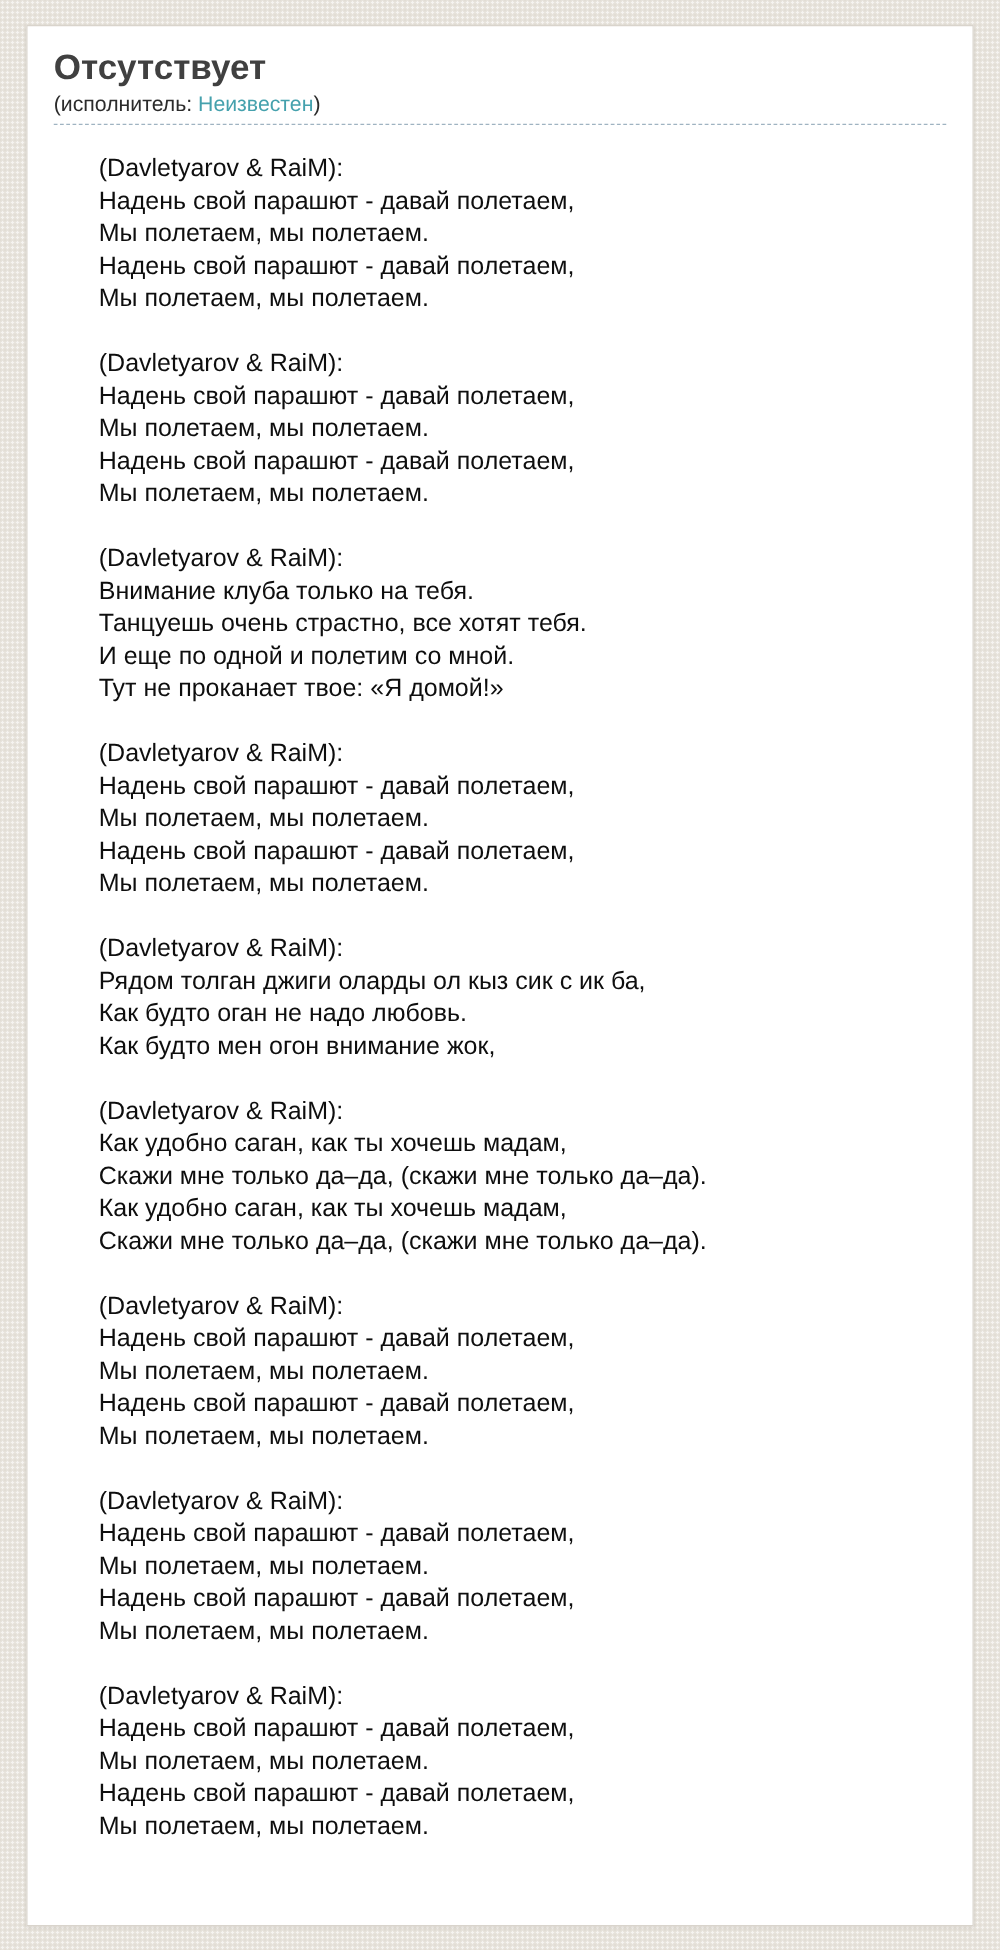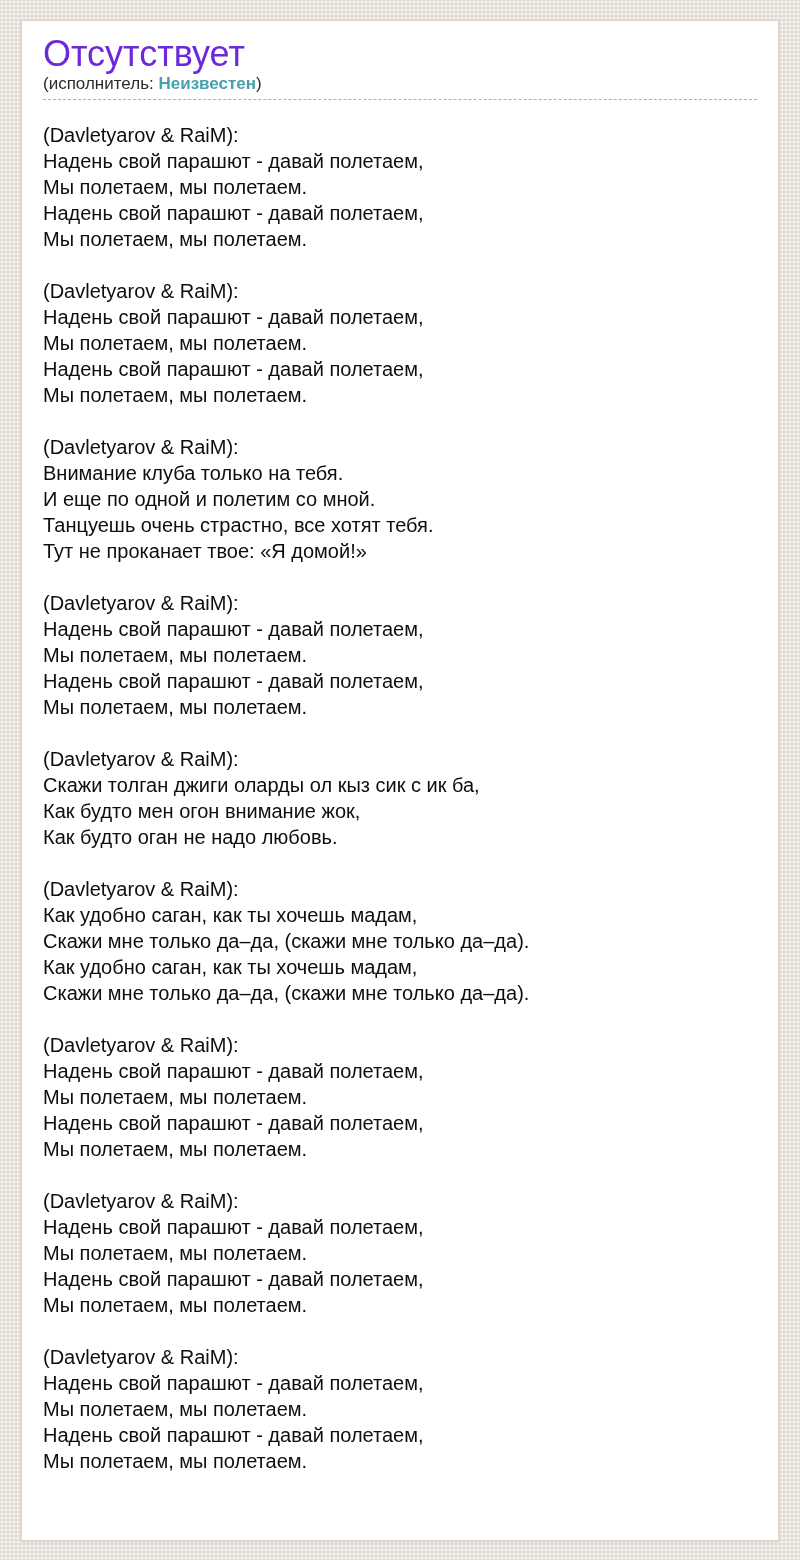"Отсутствует" .song-title { color: #6d28d9 -> #404040; font-size: 36px -> 28px; font-weight: 400 -> 700 }
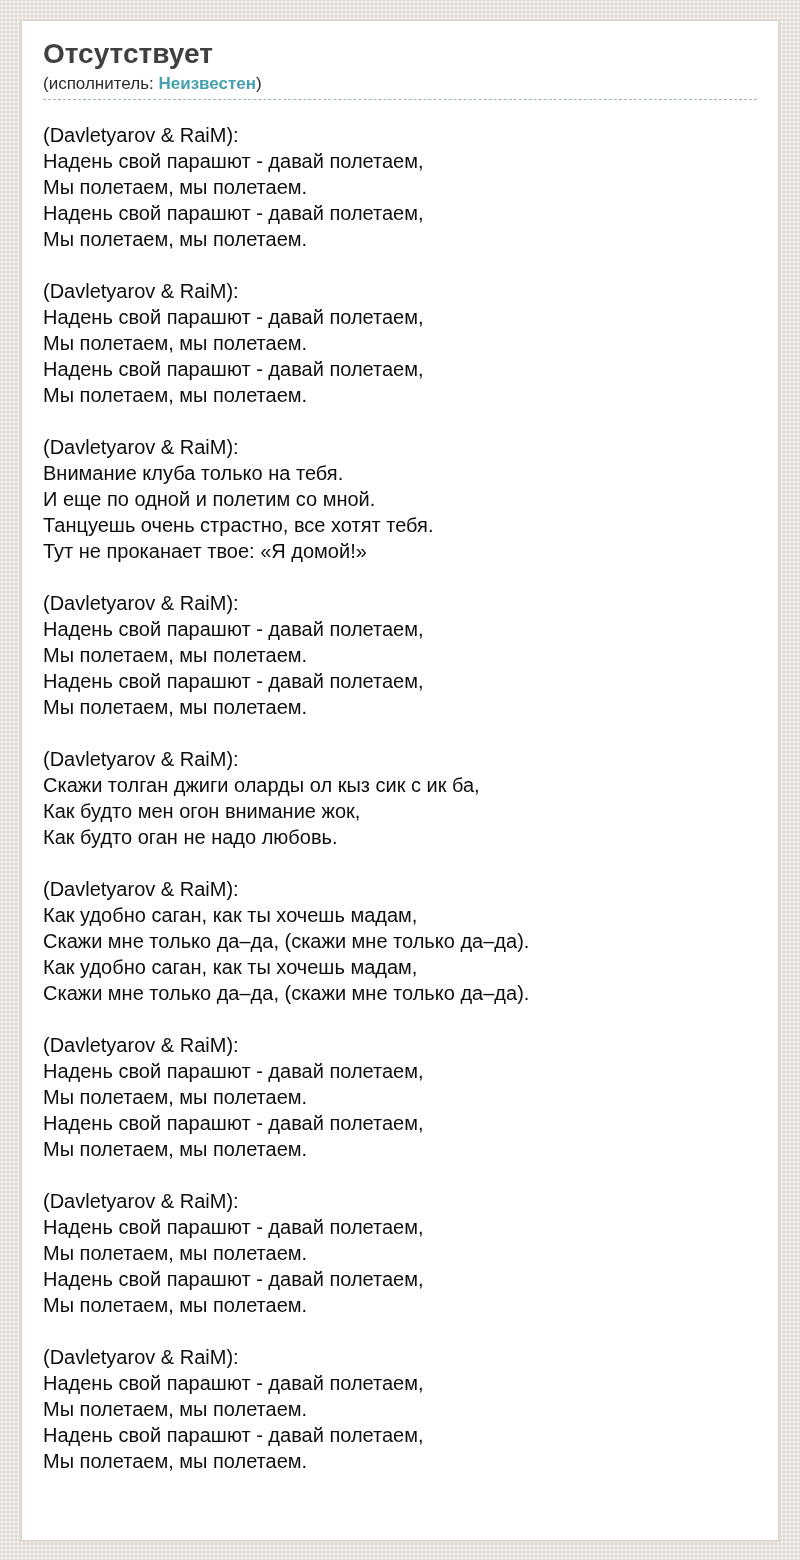"Неизвестен" .artist-link { font-weight: bold -> none }
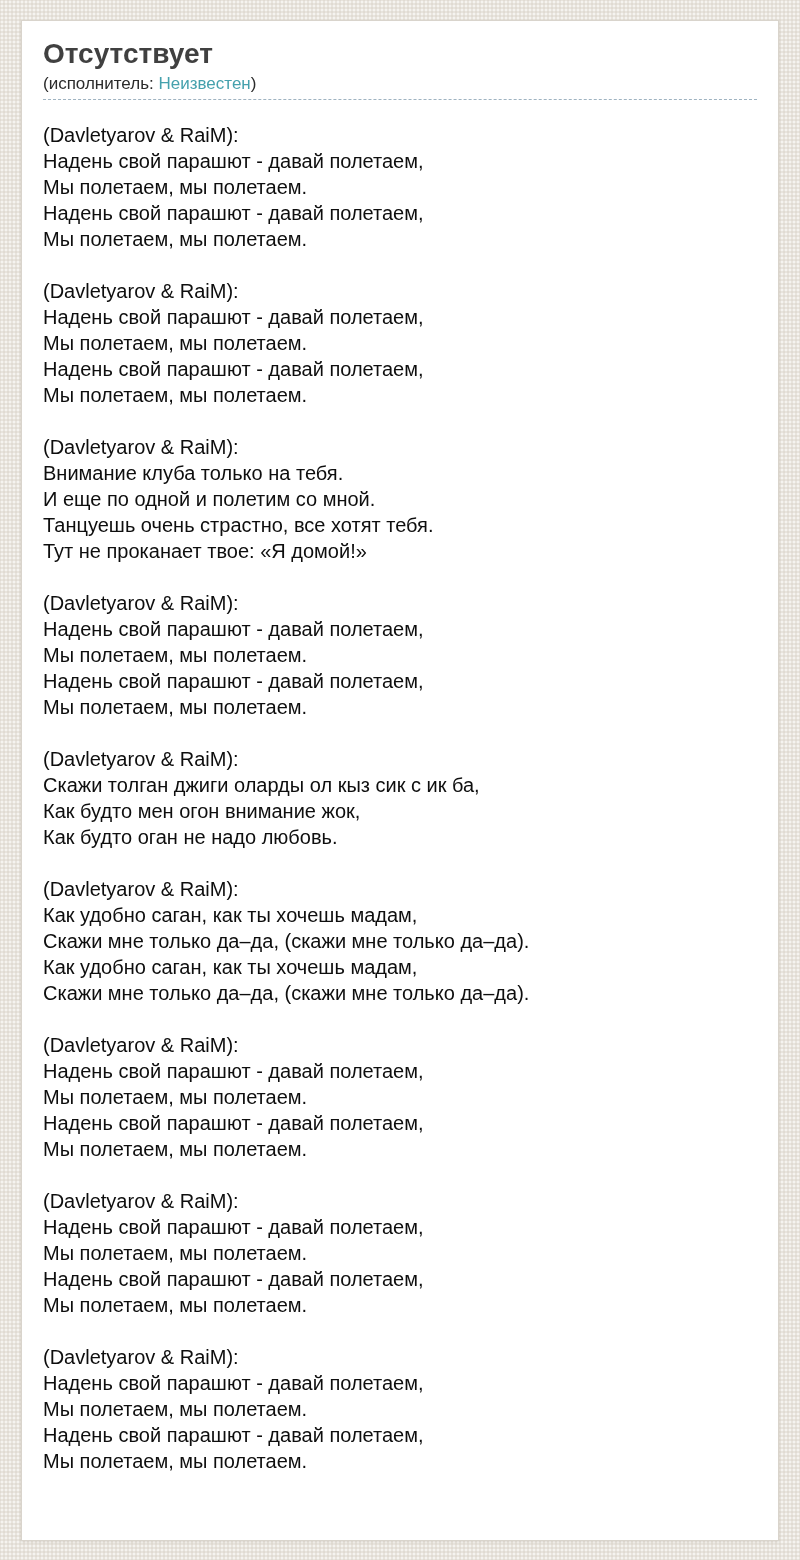"(Davletyarov & RaiM):" .line { margin-left: none -> 36px }
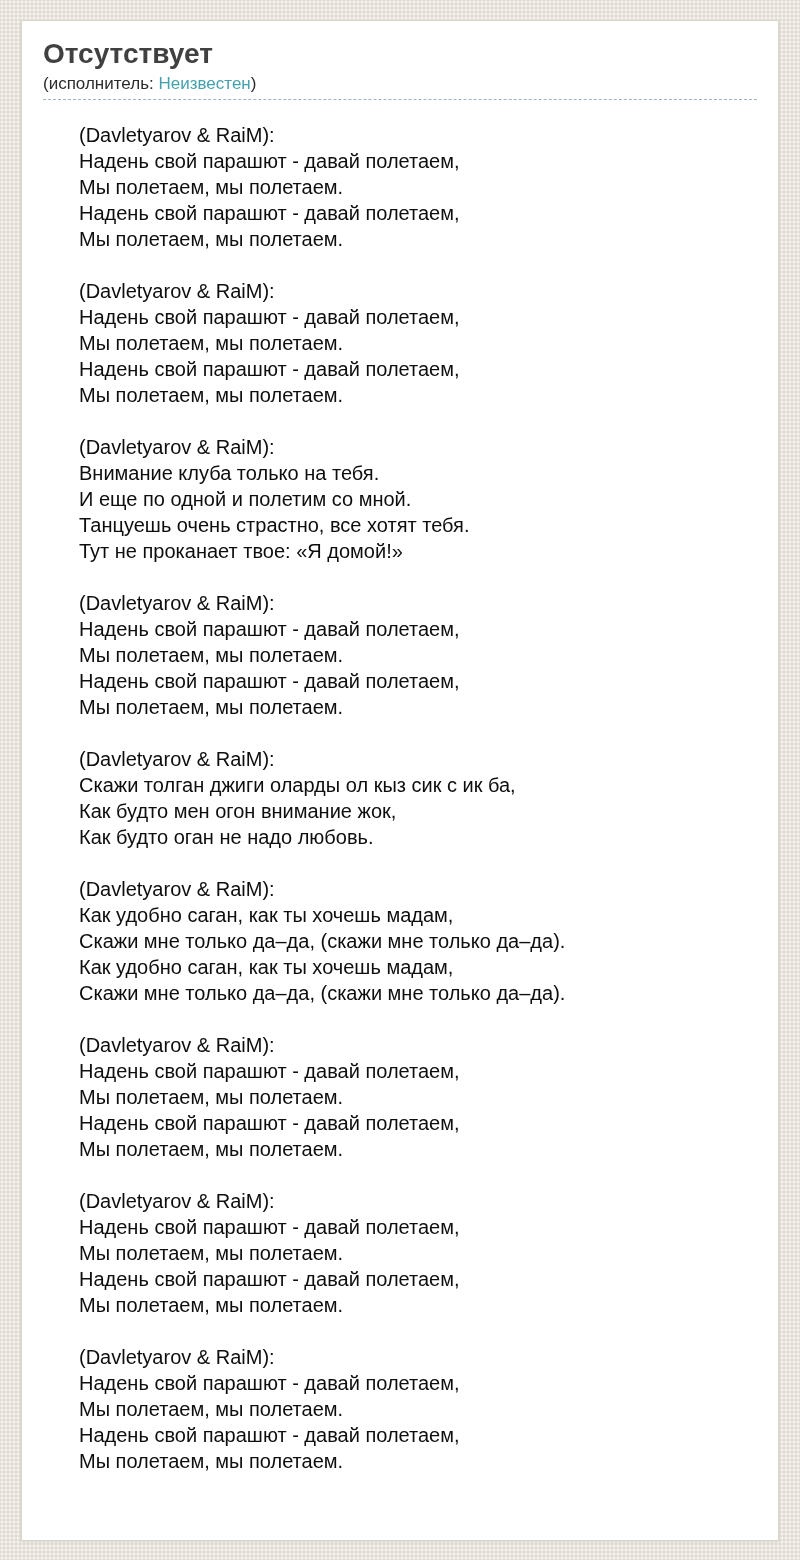"И еще по одной и" div.line { order: before "Танцуешь очень страстно, все хотят" -> after "Танцуешь очень страстно, все хотят" }
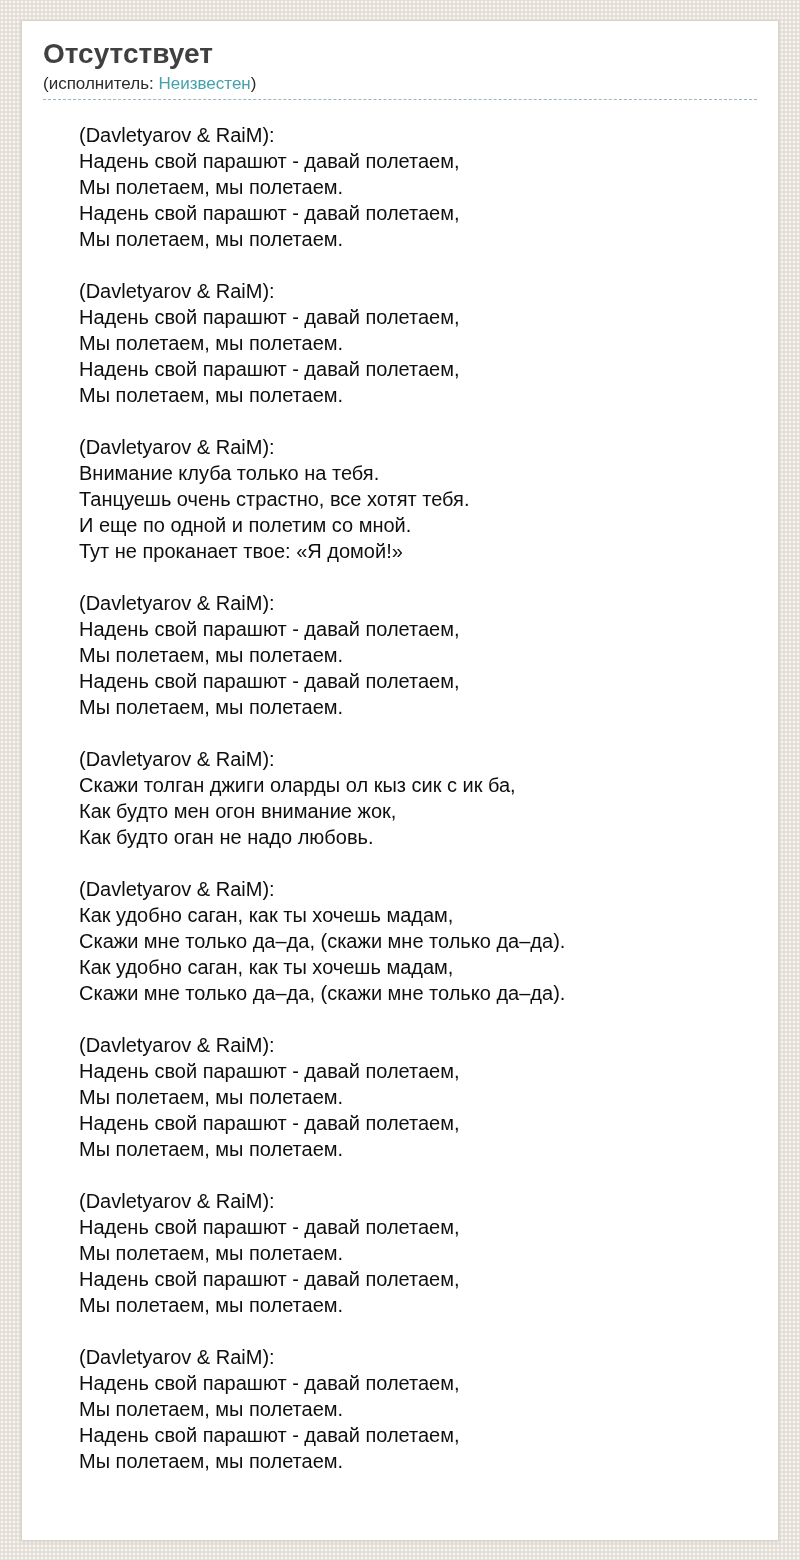"Скажи толган джиги оларды ол" div.line { text: Скажи -> Рядом }
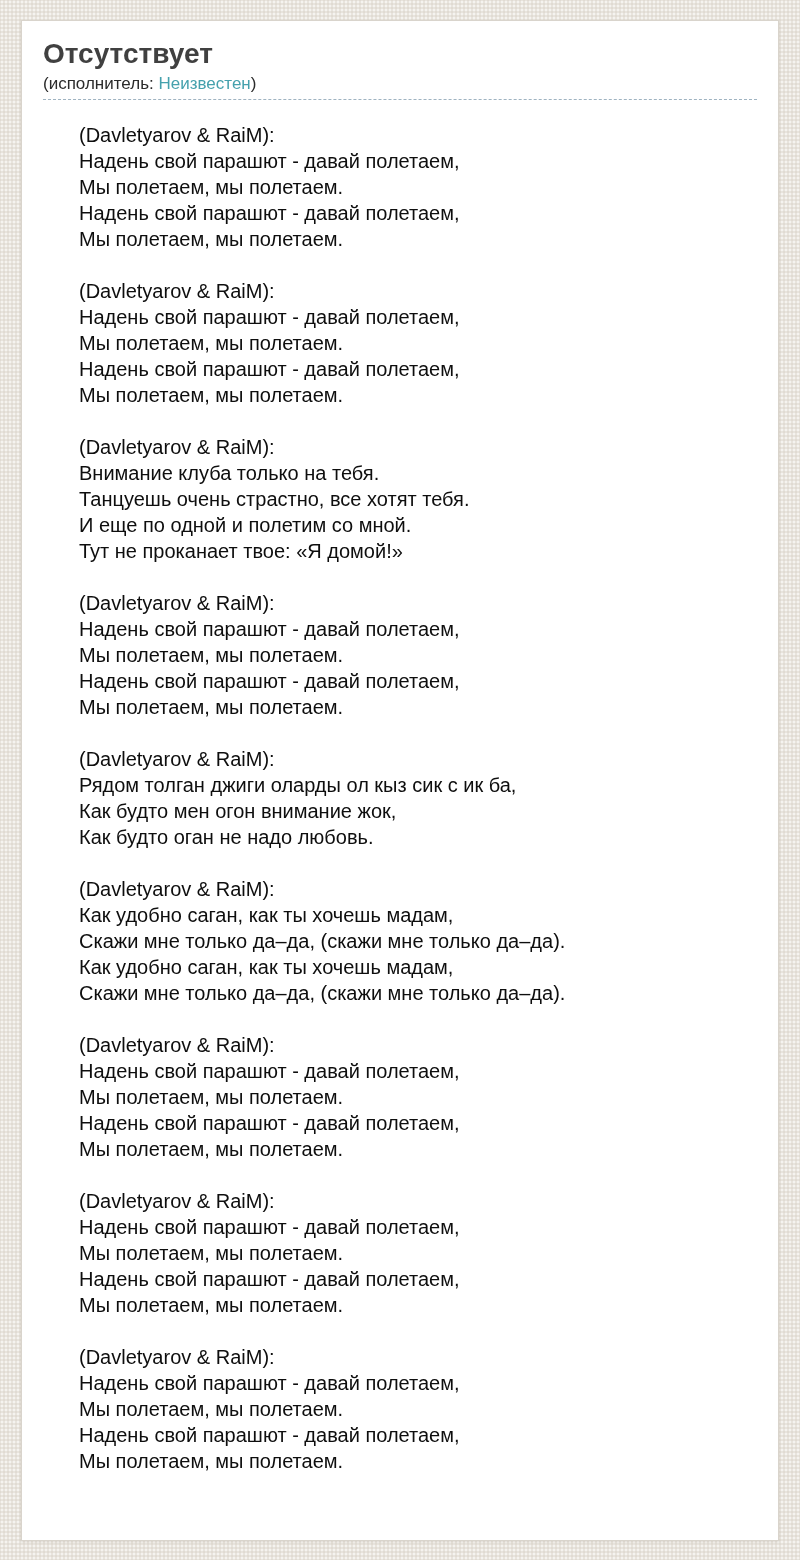"Как будто мен огон внимание" div.line { order: before "Как будто оган не надо" -> after "Как будто оган не надо" }
